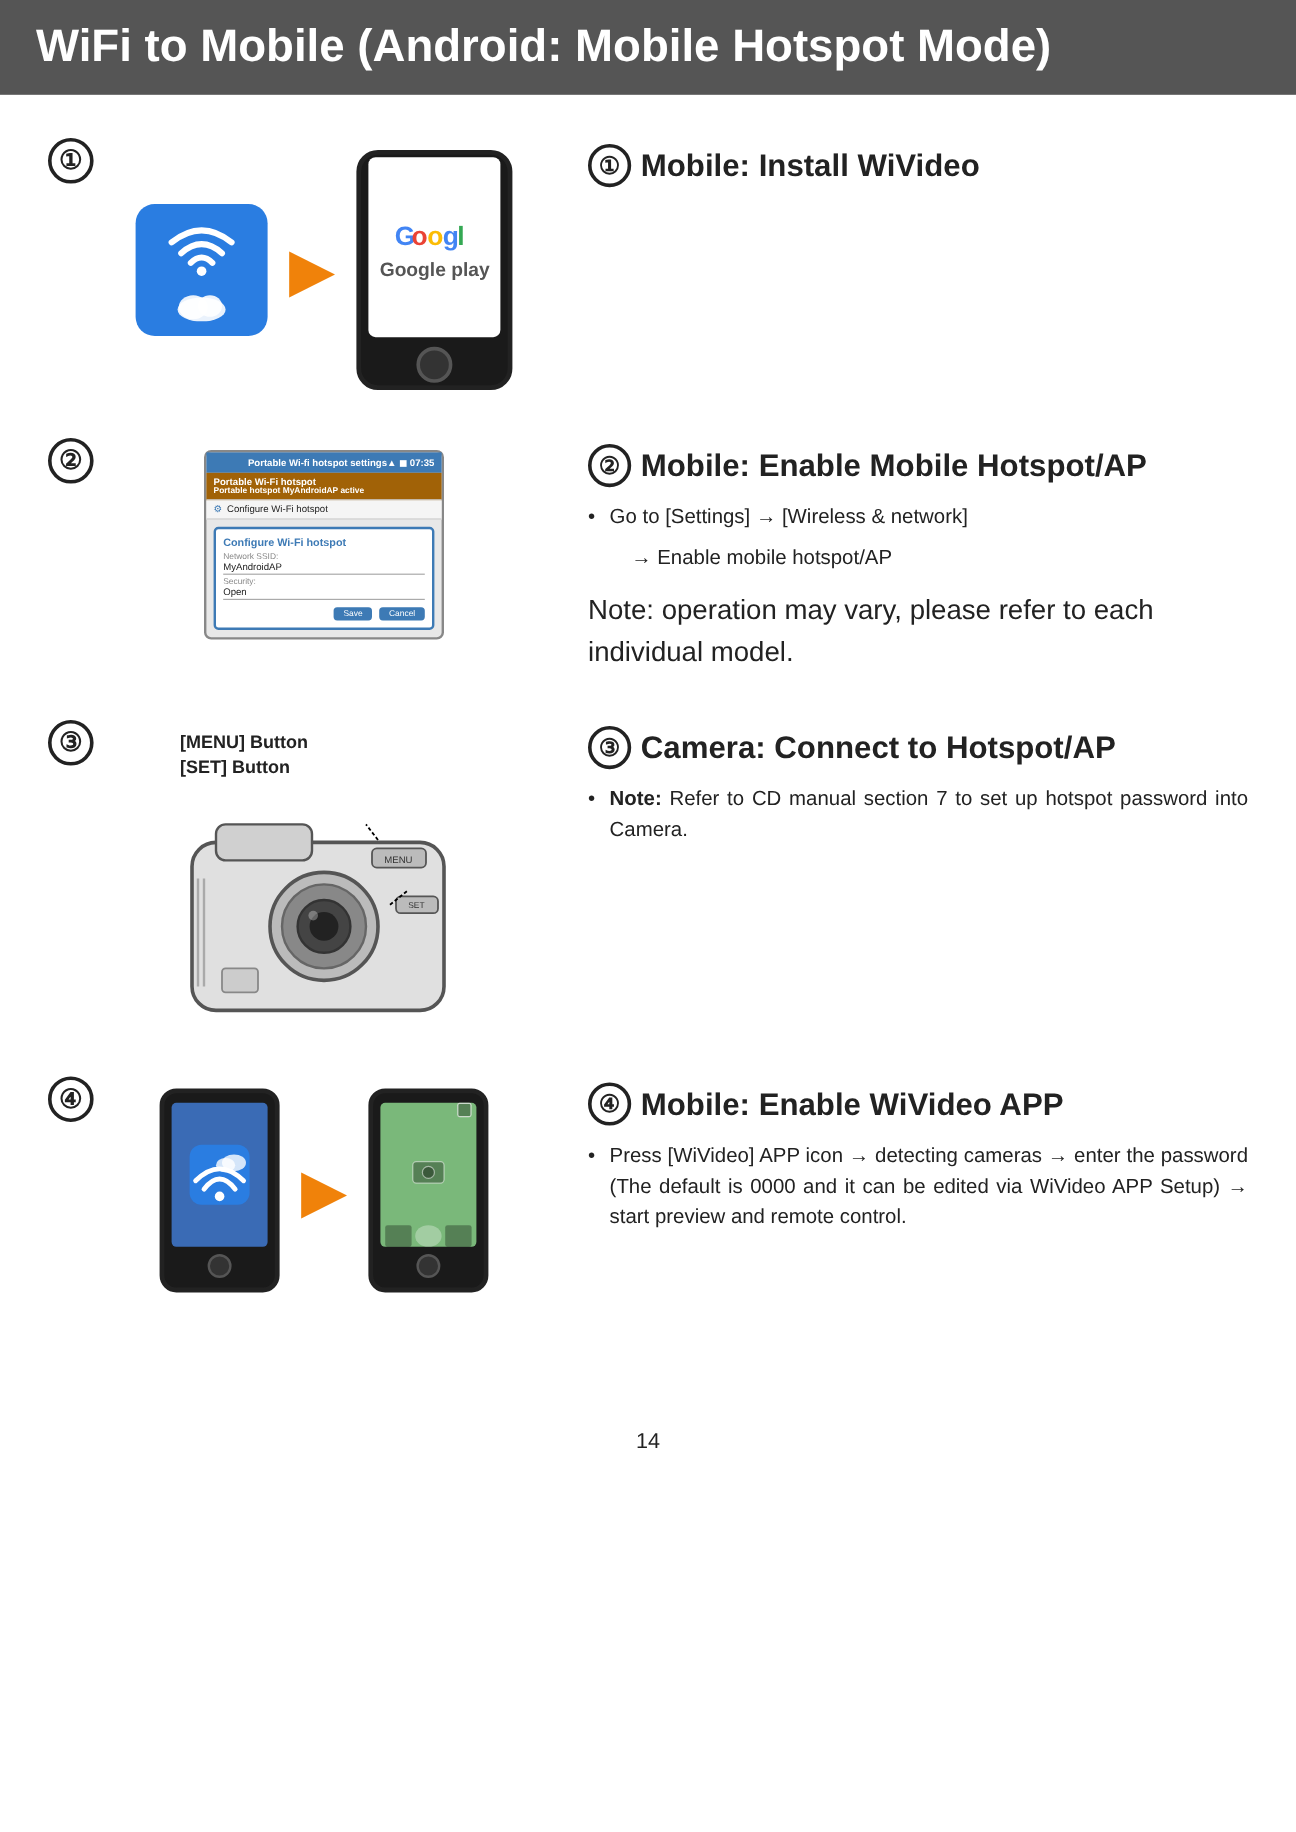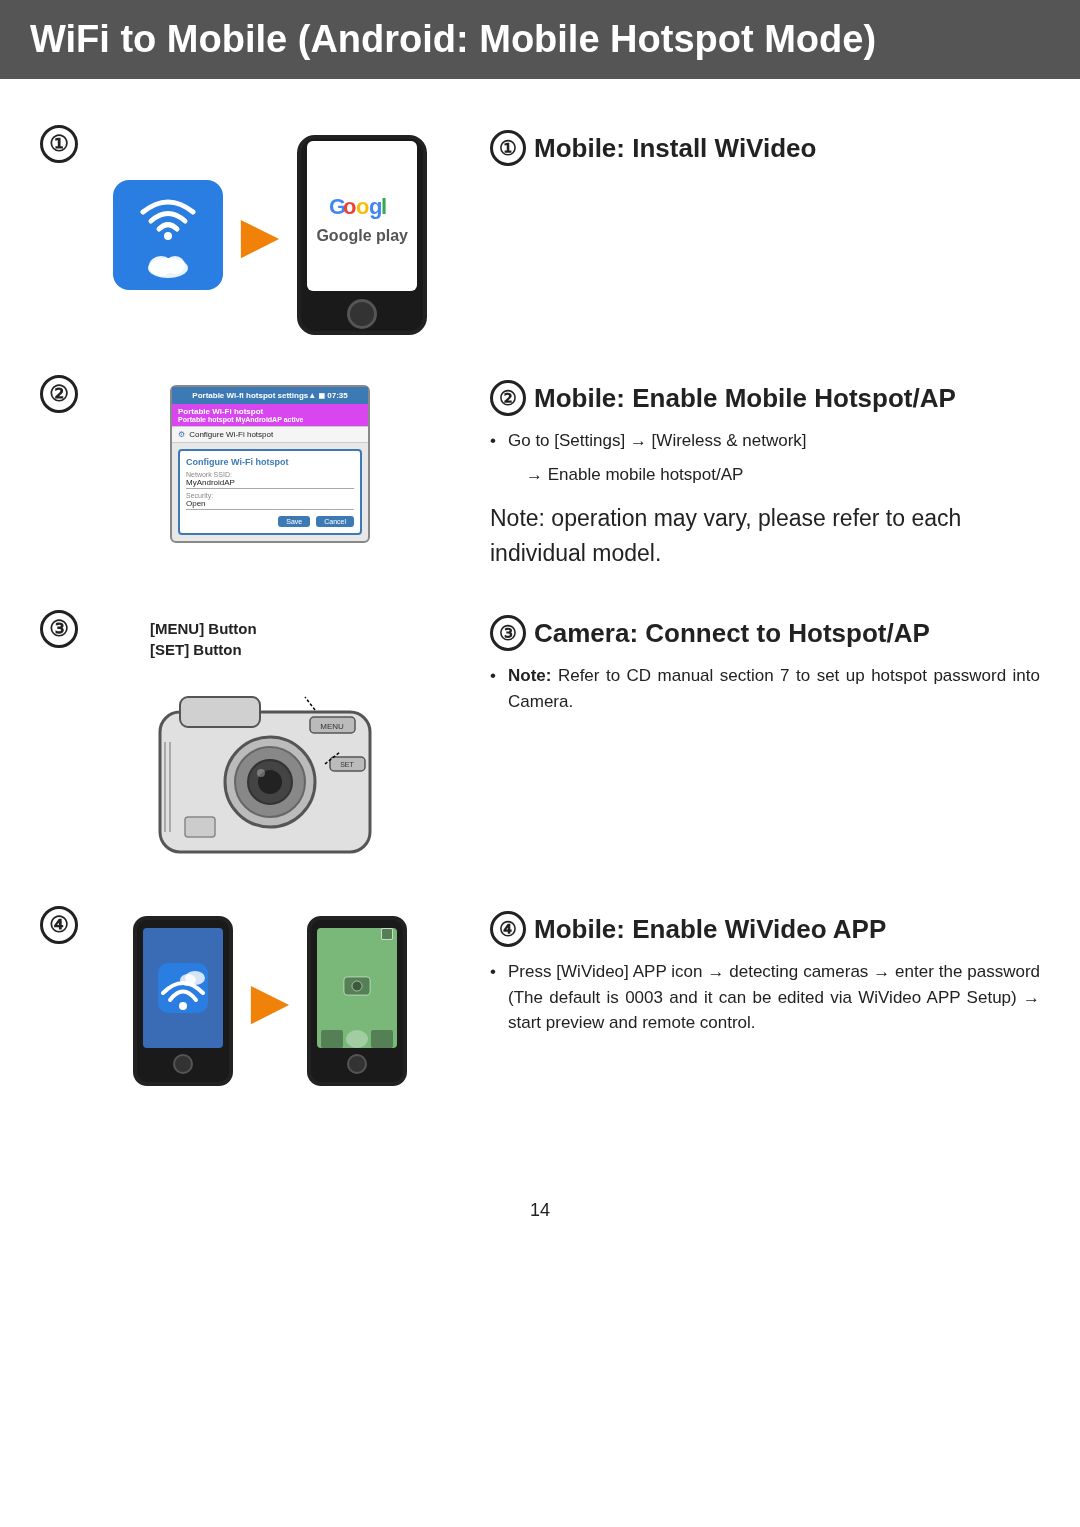"WiFi to Mobile (Android: Mobile" .page-header { margin-bottom: 46px -> 36px }
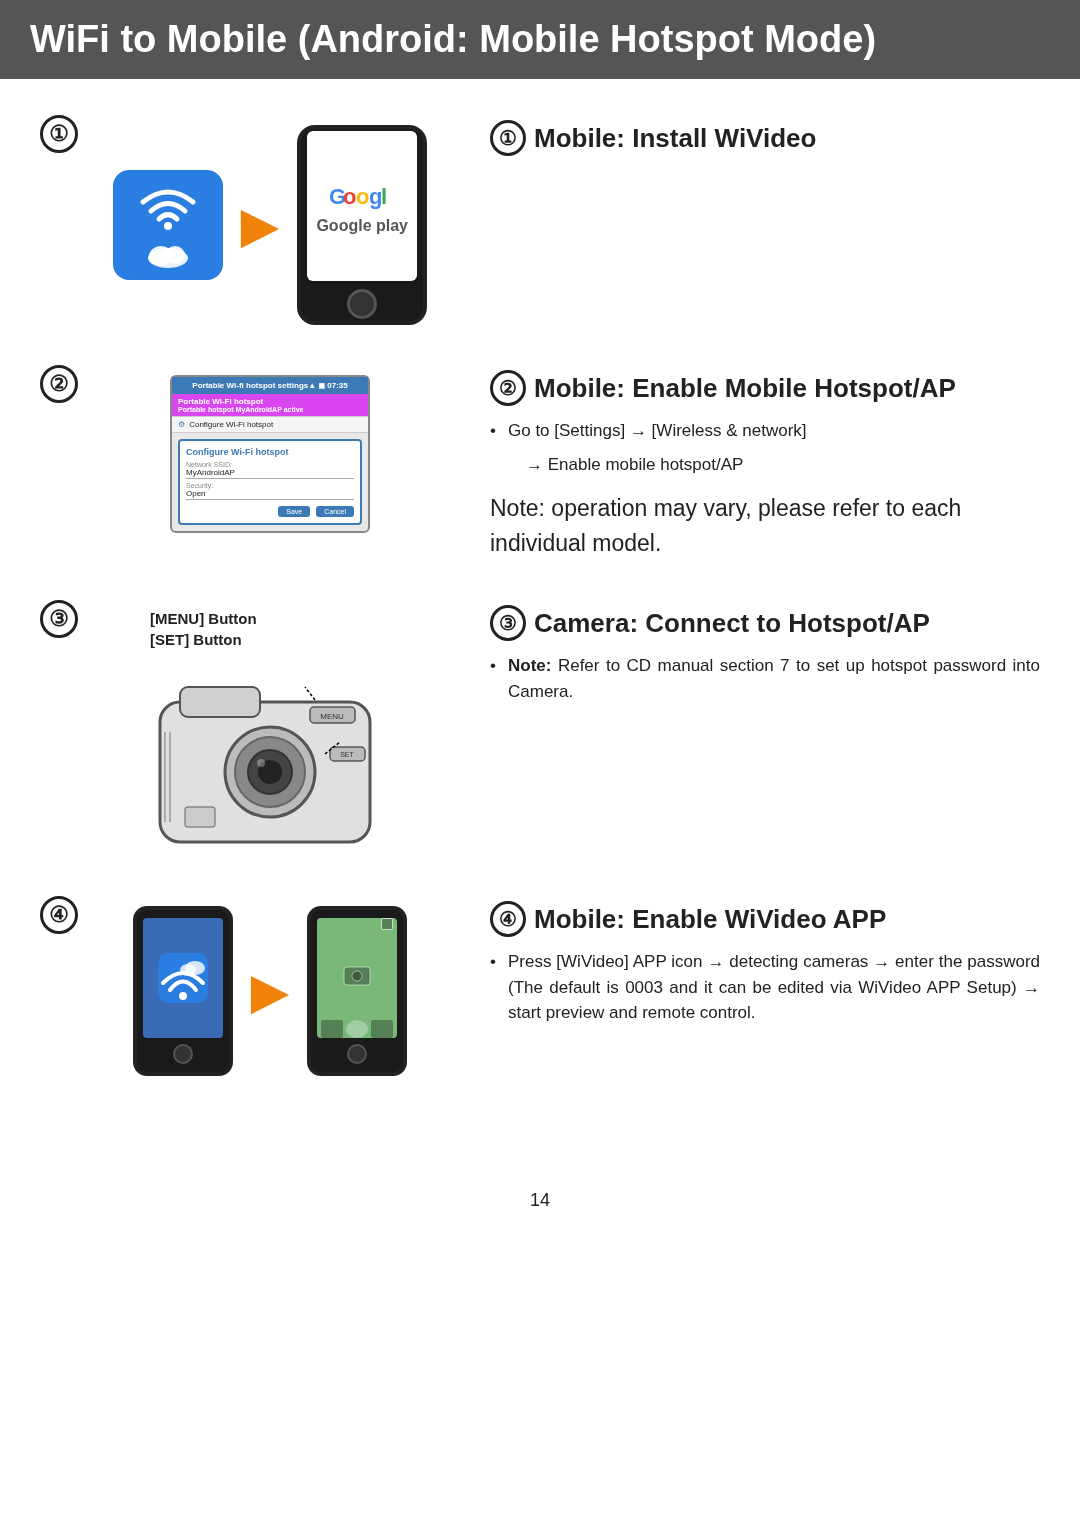"Portable Wi-fi hotspot settings" div { justify-content: center -> flex-end }
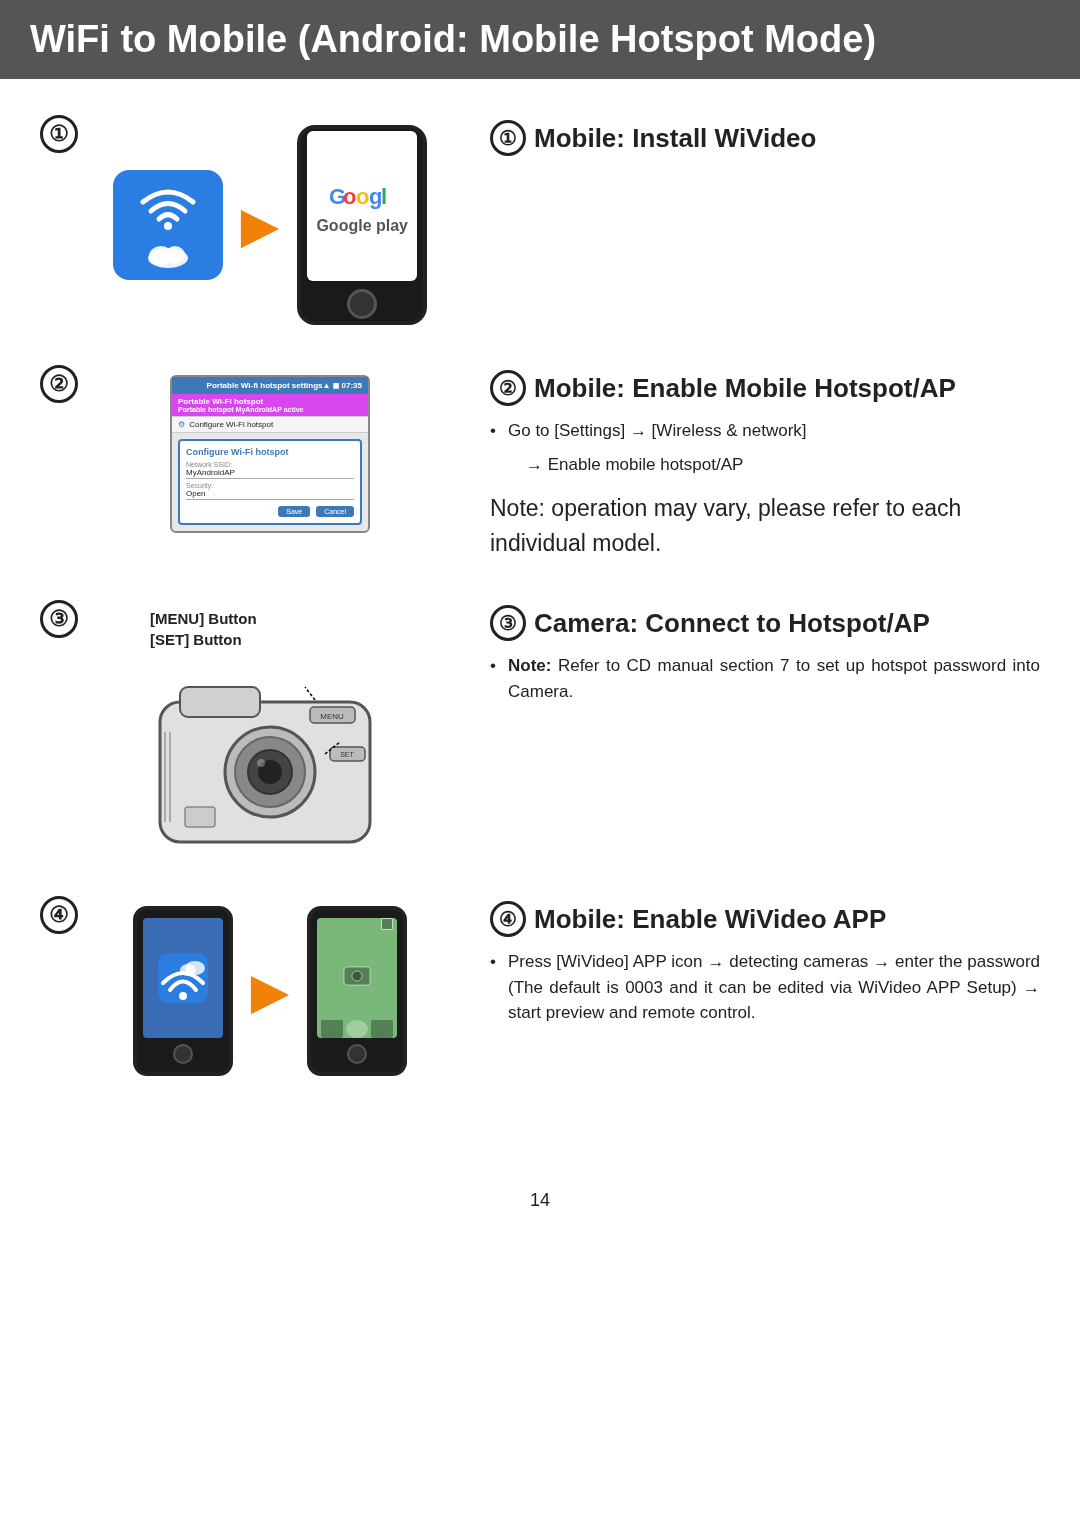"Portable Wi-Fi hotspot" .settings-row.highlighted { background: #d946ef -> #a16207 }
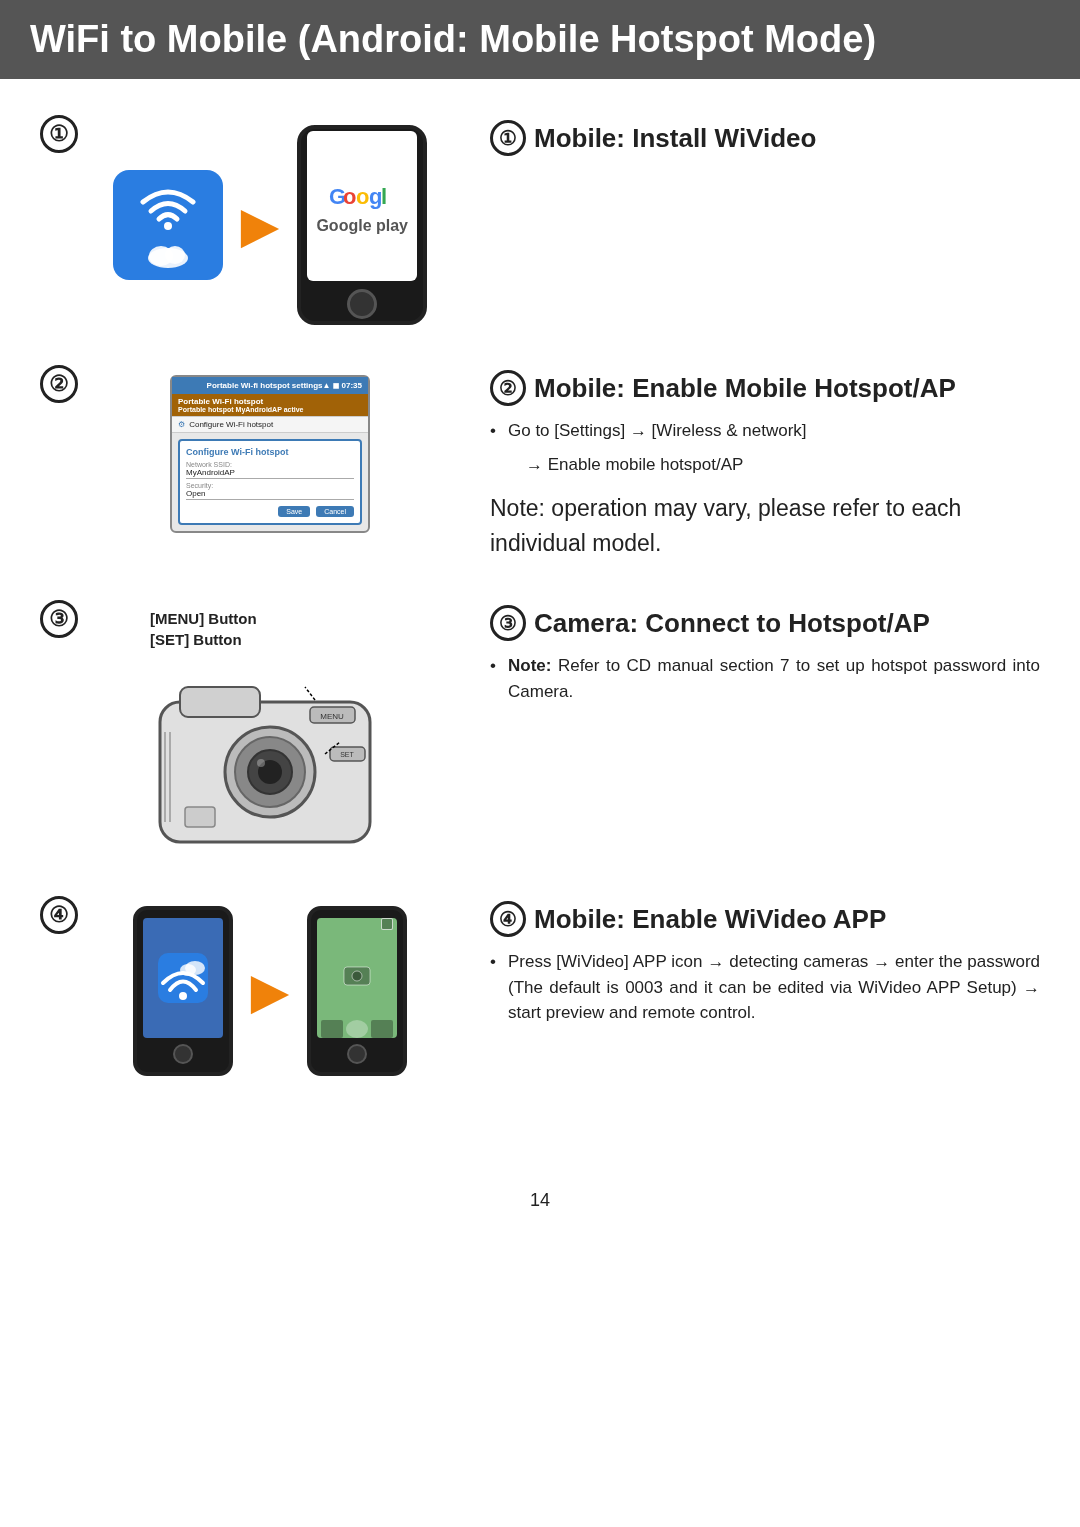"Press [WiVideo] APP icon →" li { text: 0003 -> 0000 }
